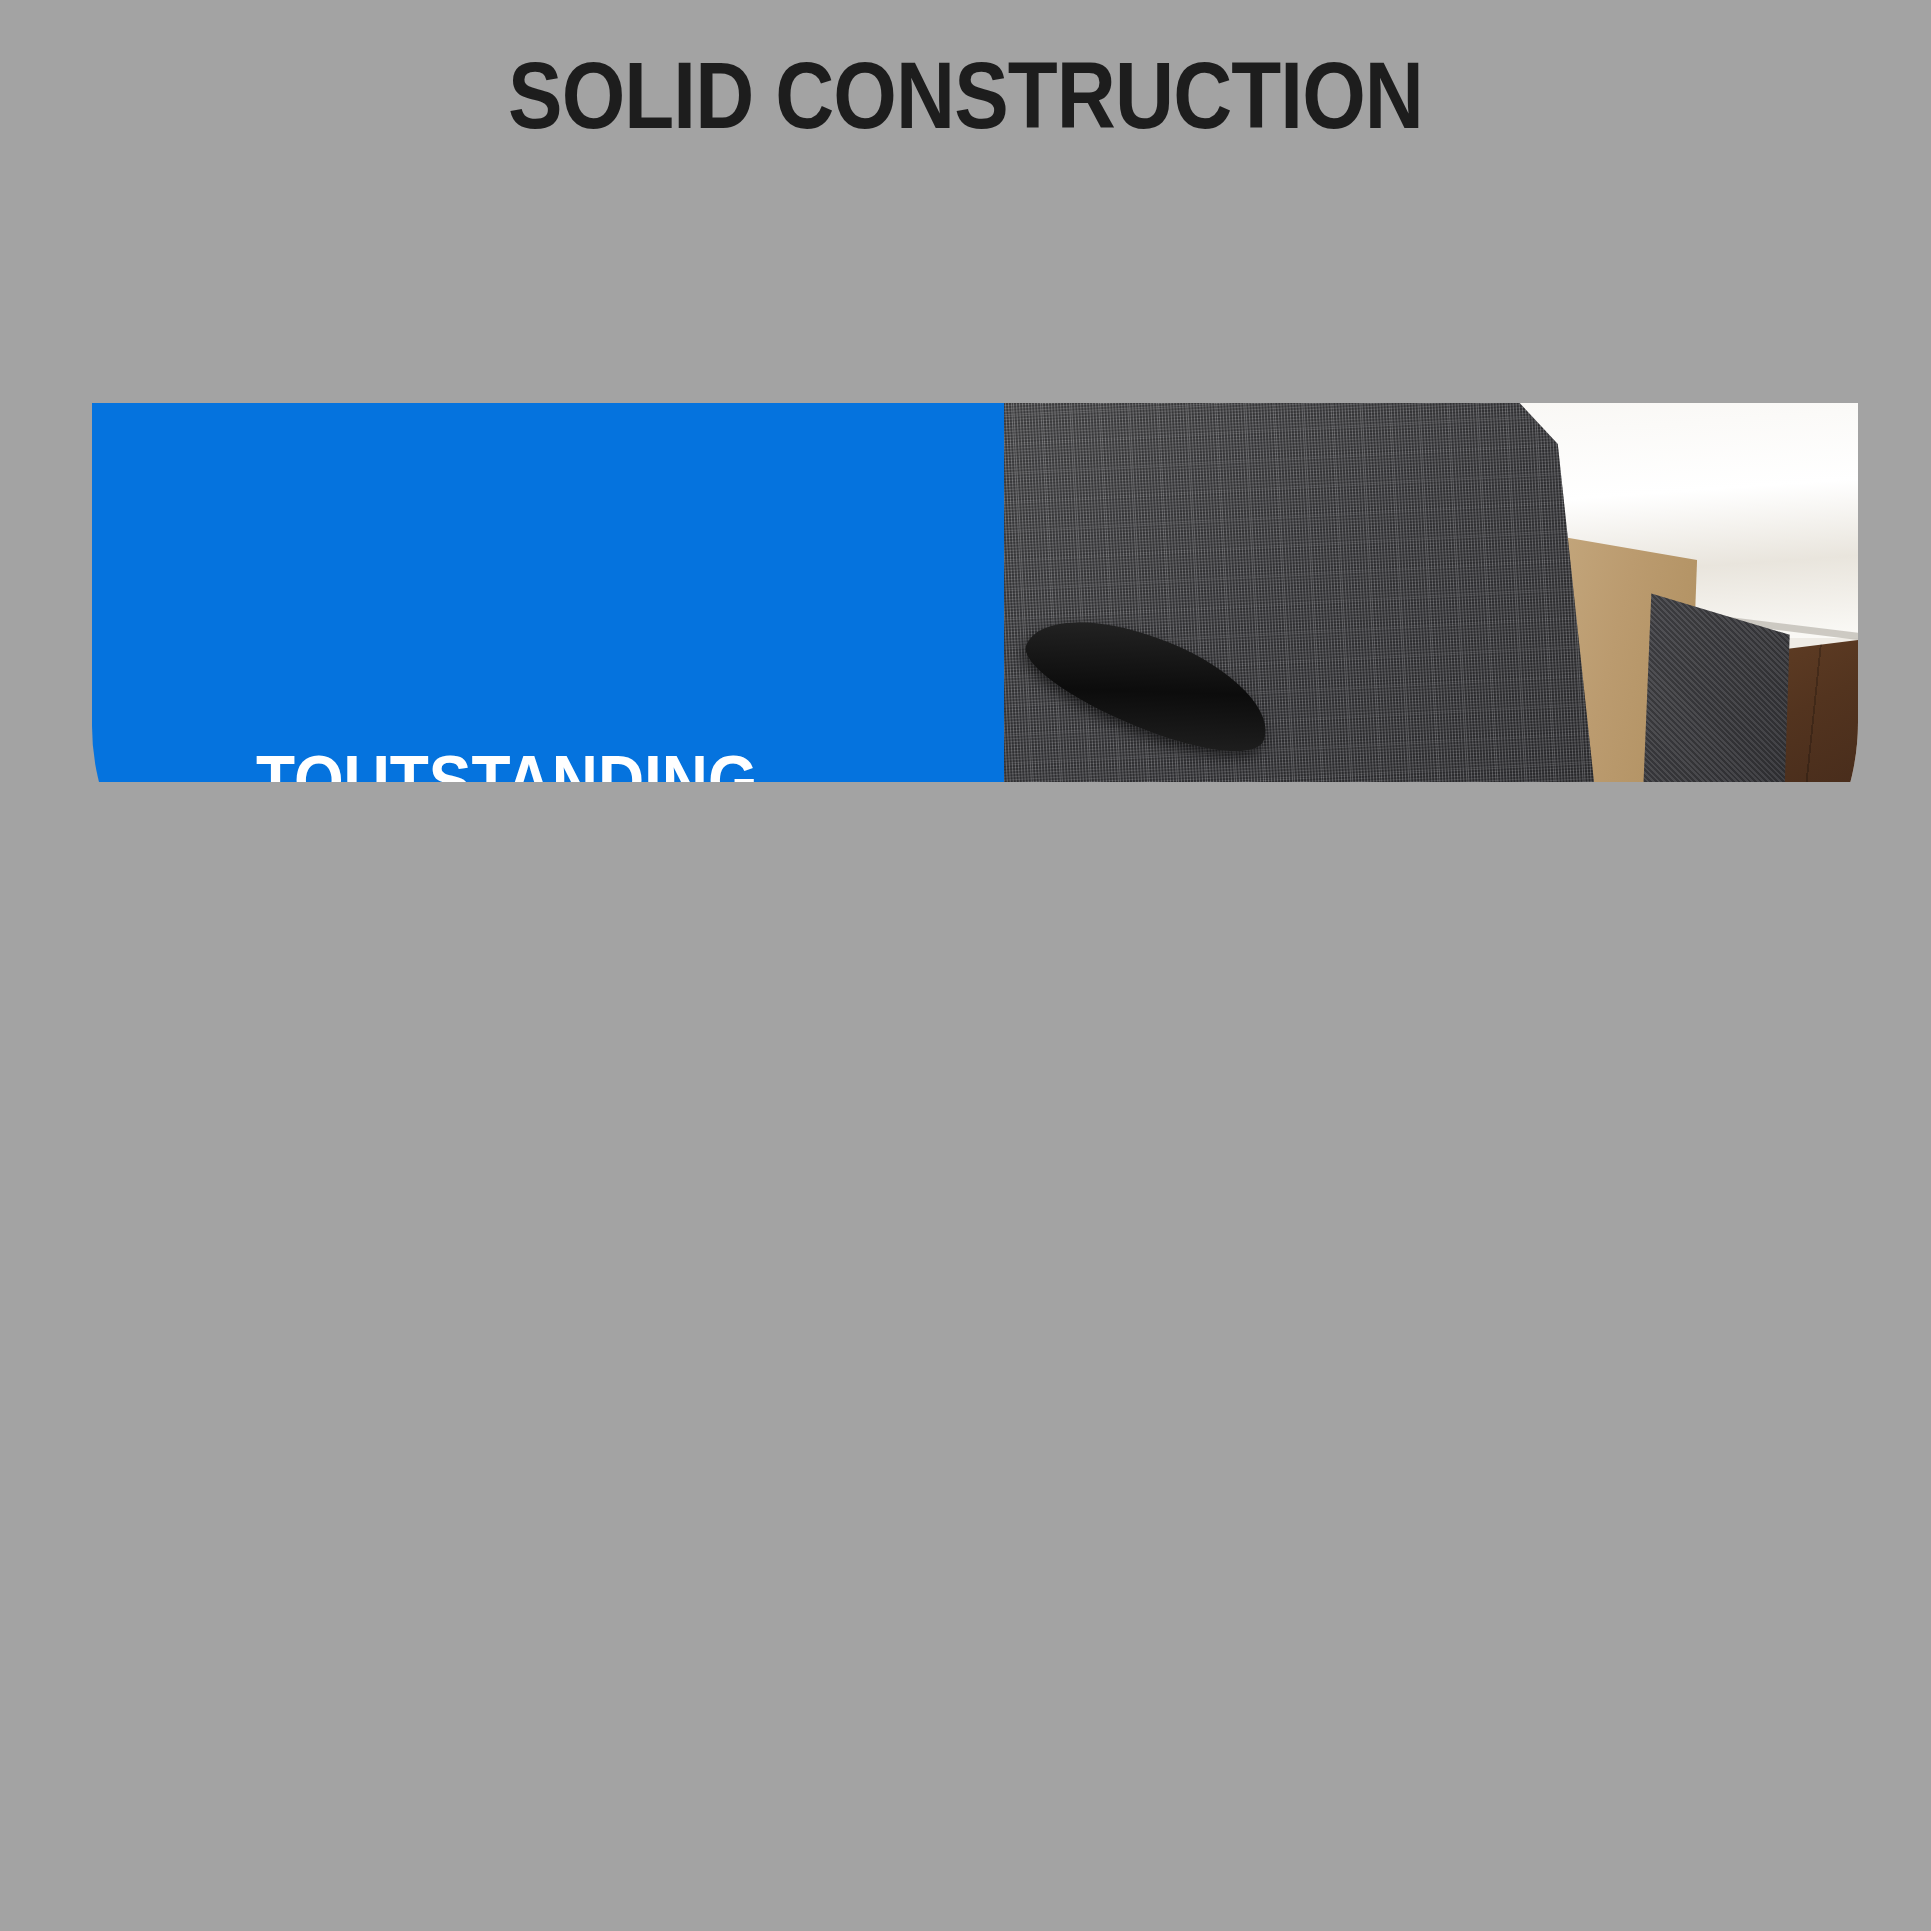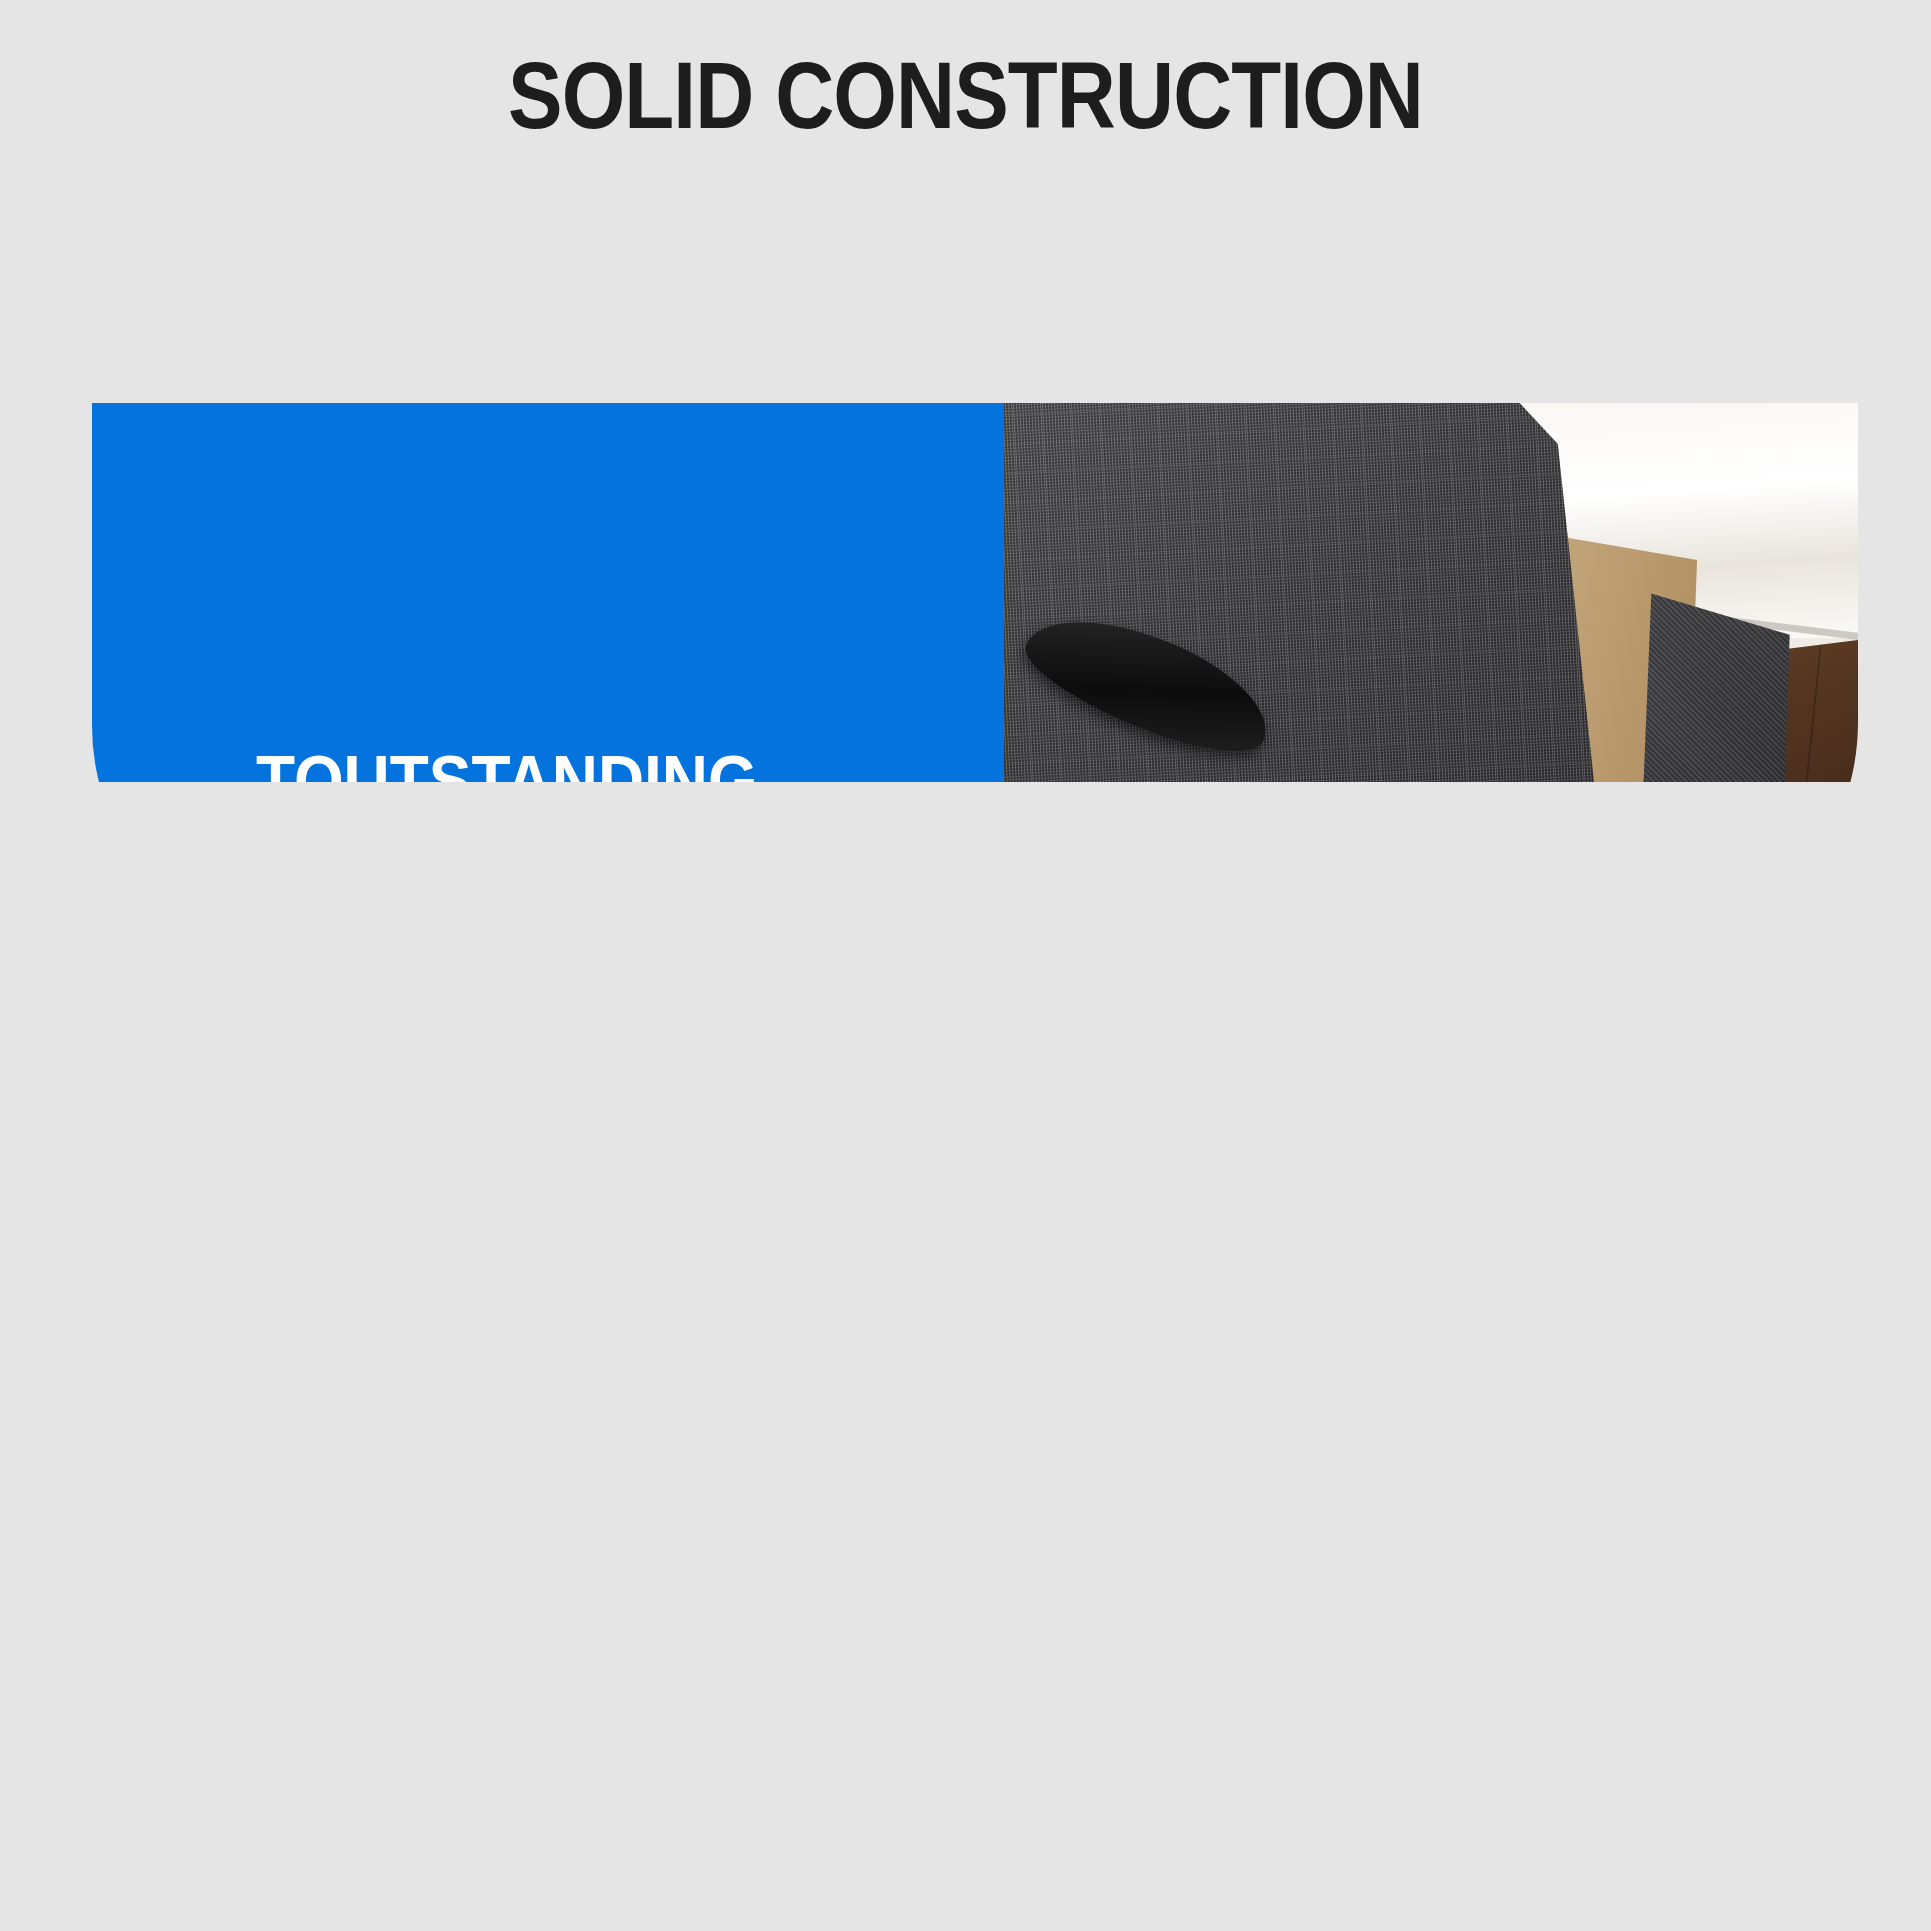"SOLID CONSTRUCTION" #stage { background: #e5e5e5 -> #a3a3a3 }
